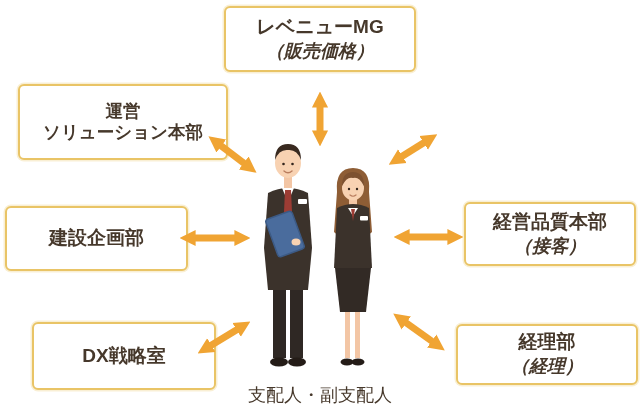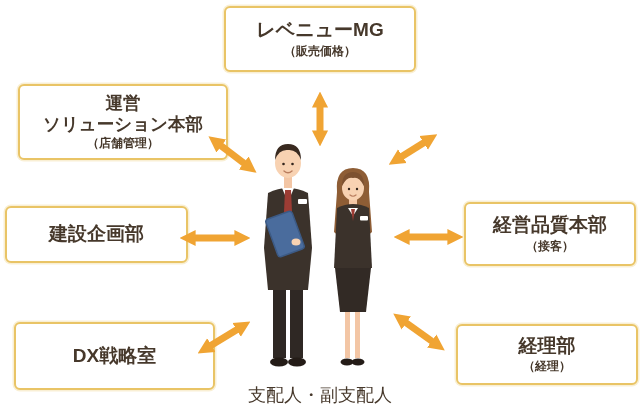"（販売価格）" .dept-sub { font-size: 12px -> 18px; font-style: none -> italic }
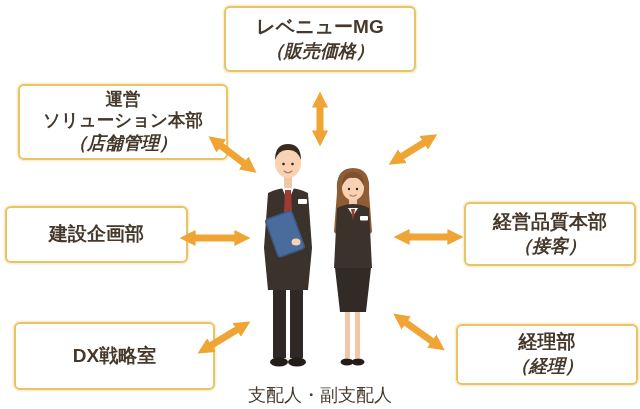"（店舗管理）" div.dept-sub { html: <div>（店舗管理）</div> -> none }
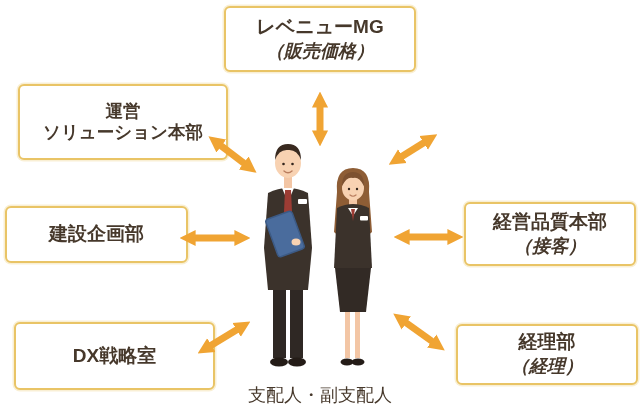"建設企画部" .pos-ml { height: 57px -> 65px }
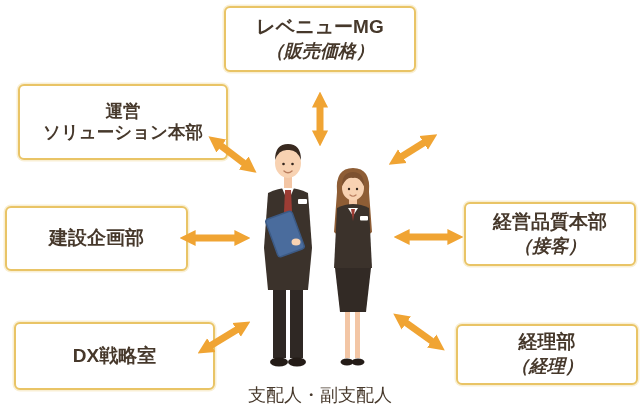"DX戦略室" .pos-bl { left: 14px -> 32px; width: 201px -> 184px }
